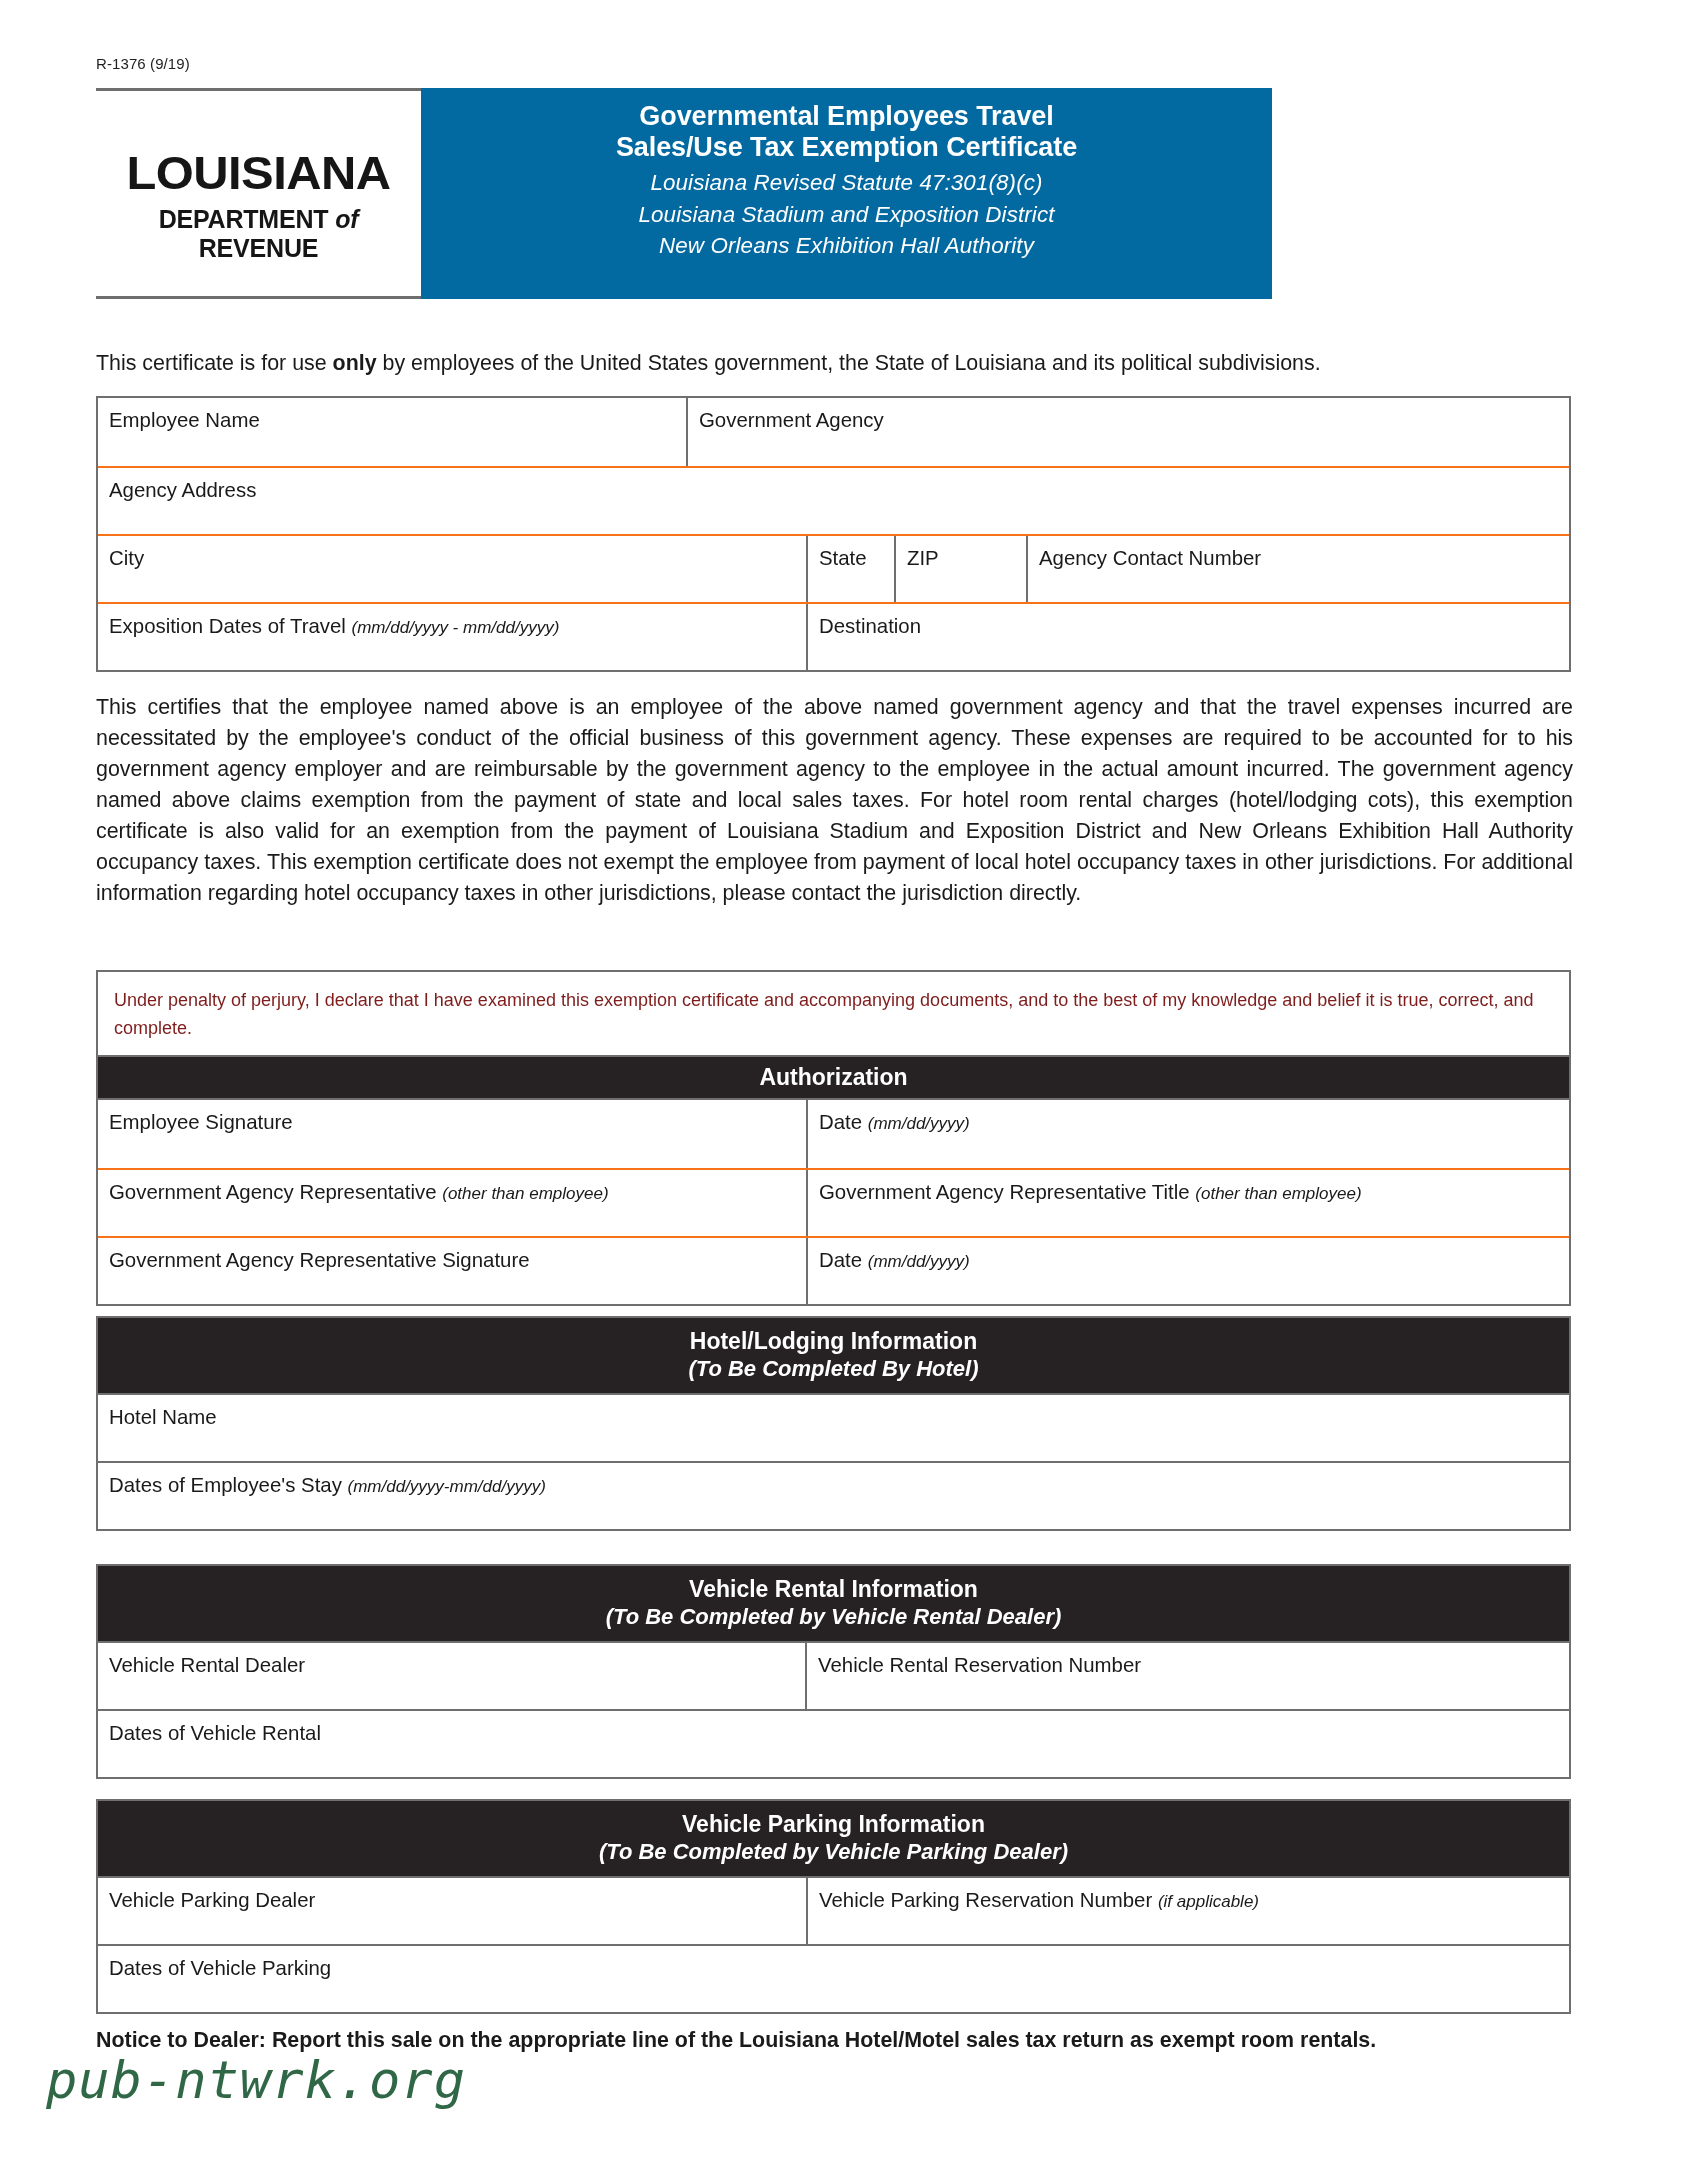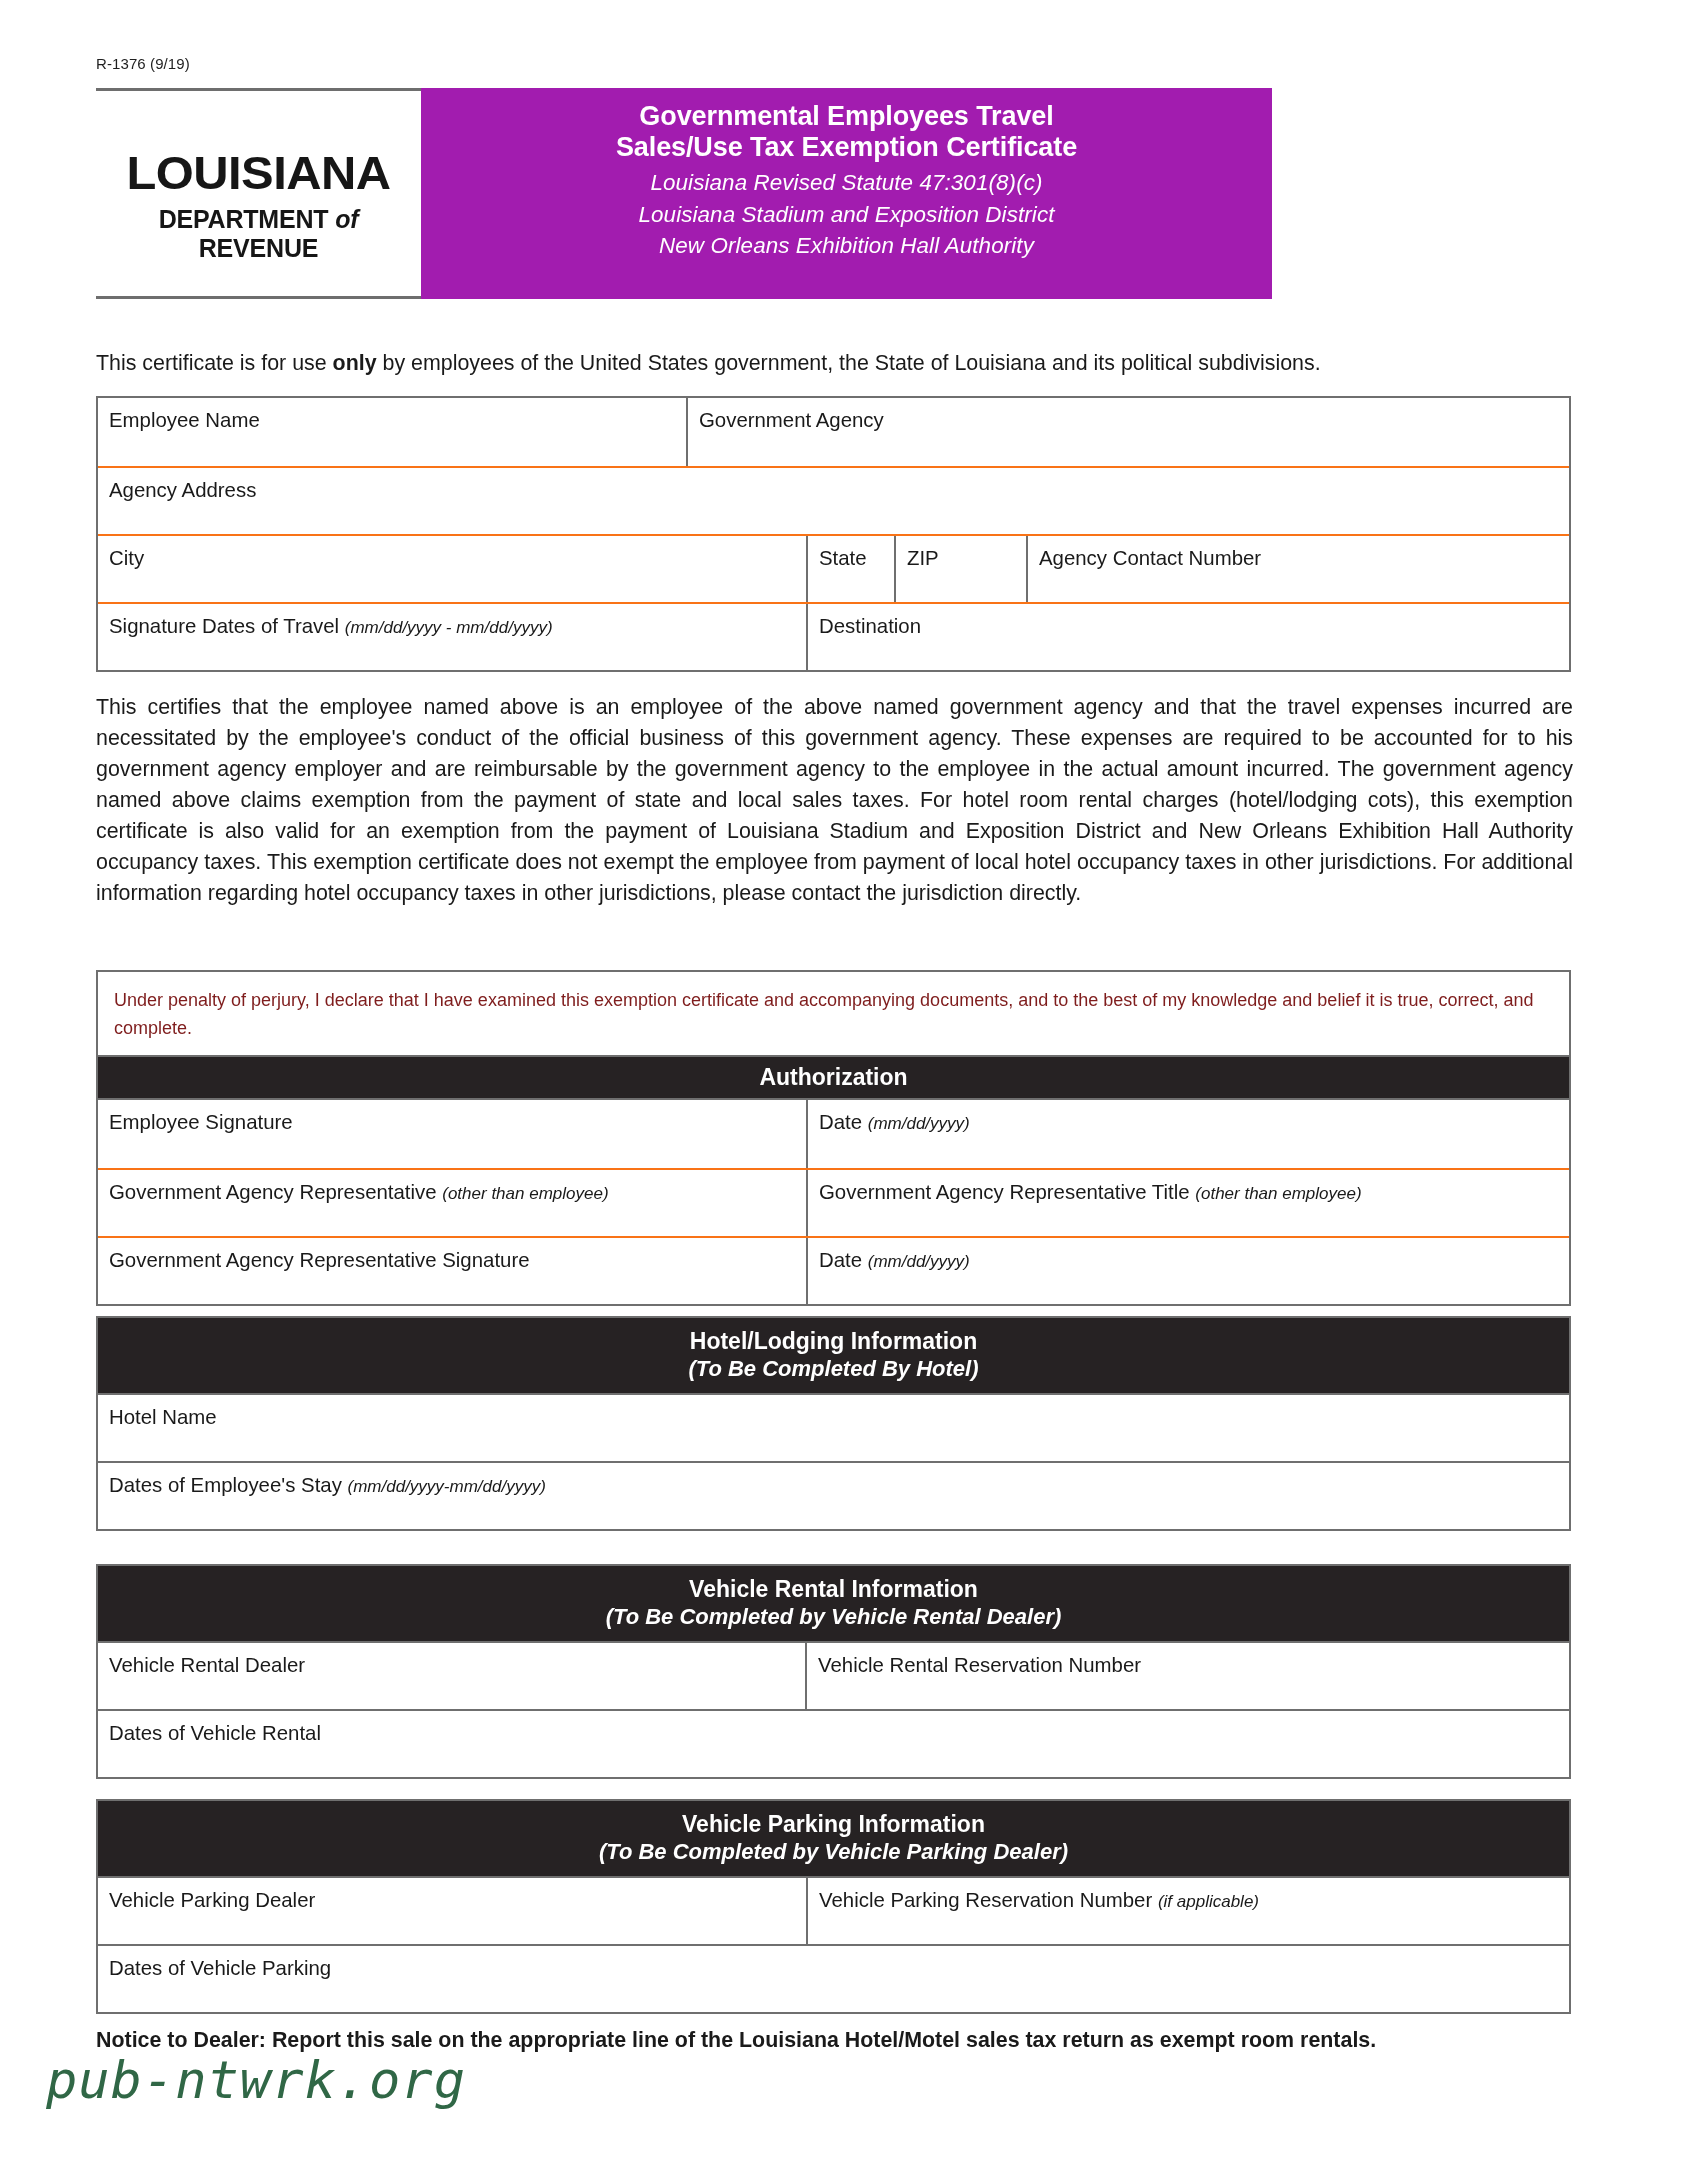"Governmental Employees Travel" .title-band { background: #a21caf -> #0369a1 }
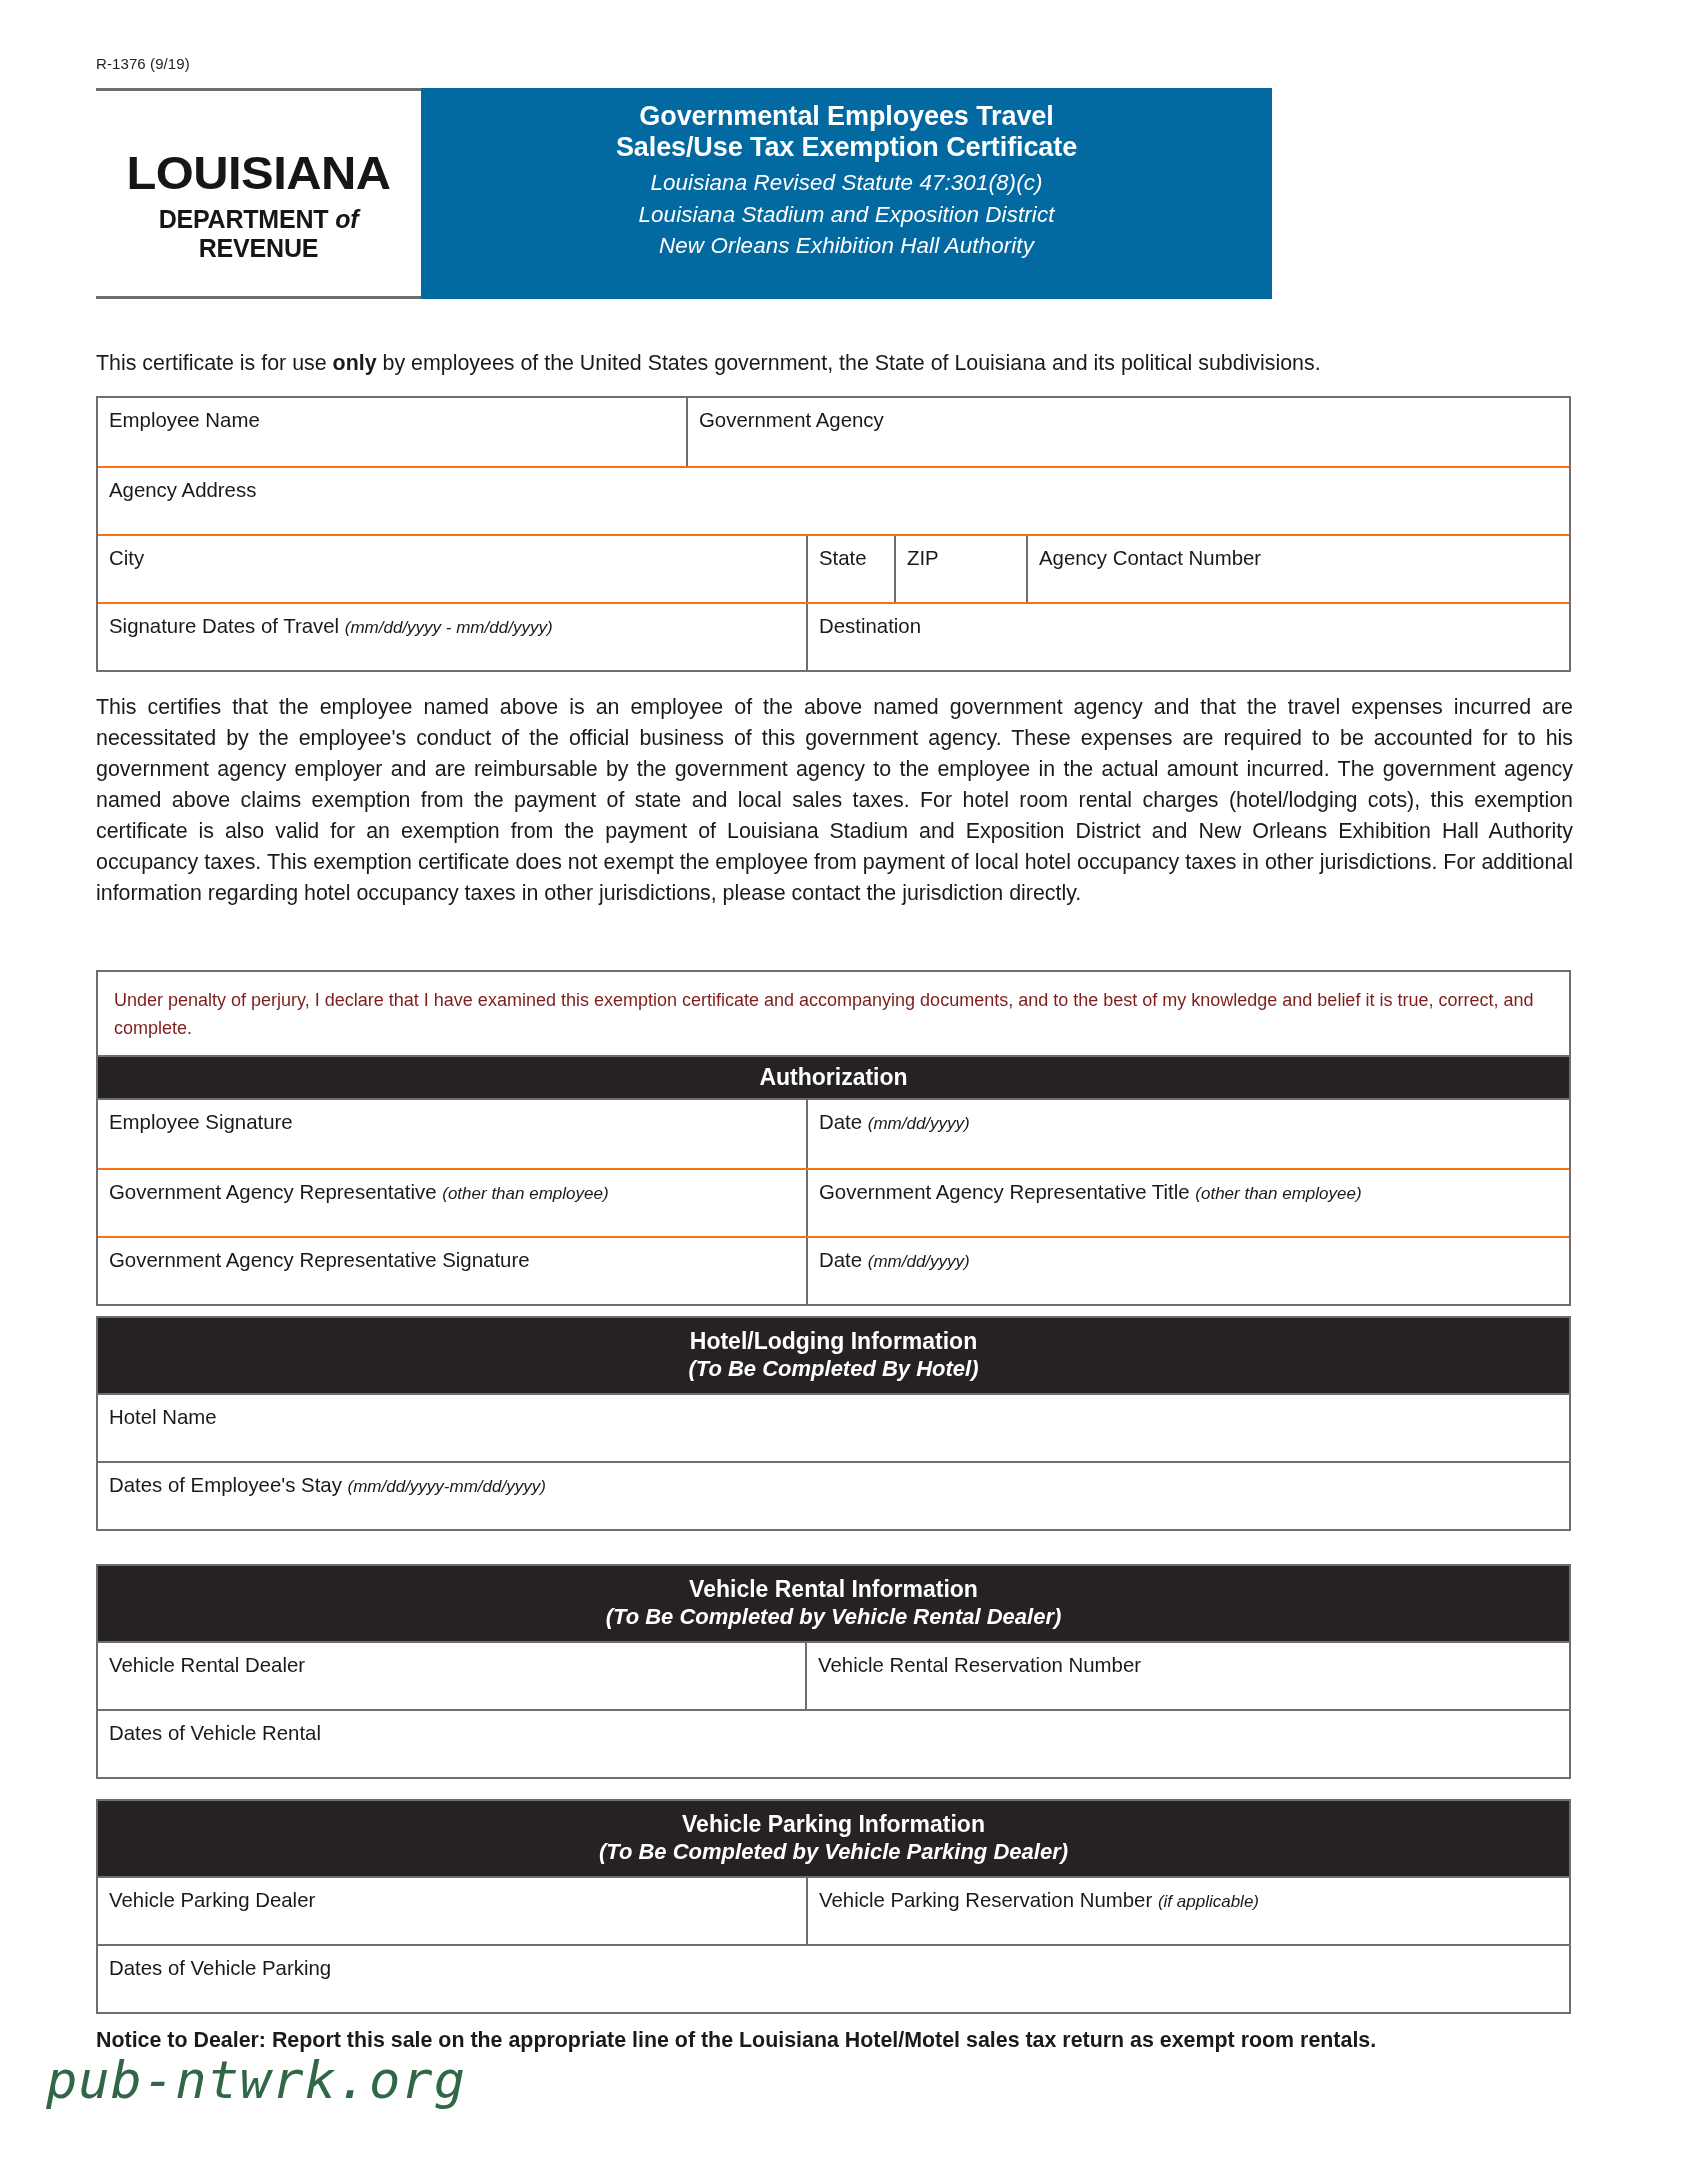"Signature Dates of Travel" span { text: Signature -> Exposition }
